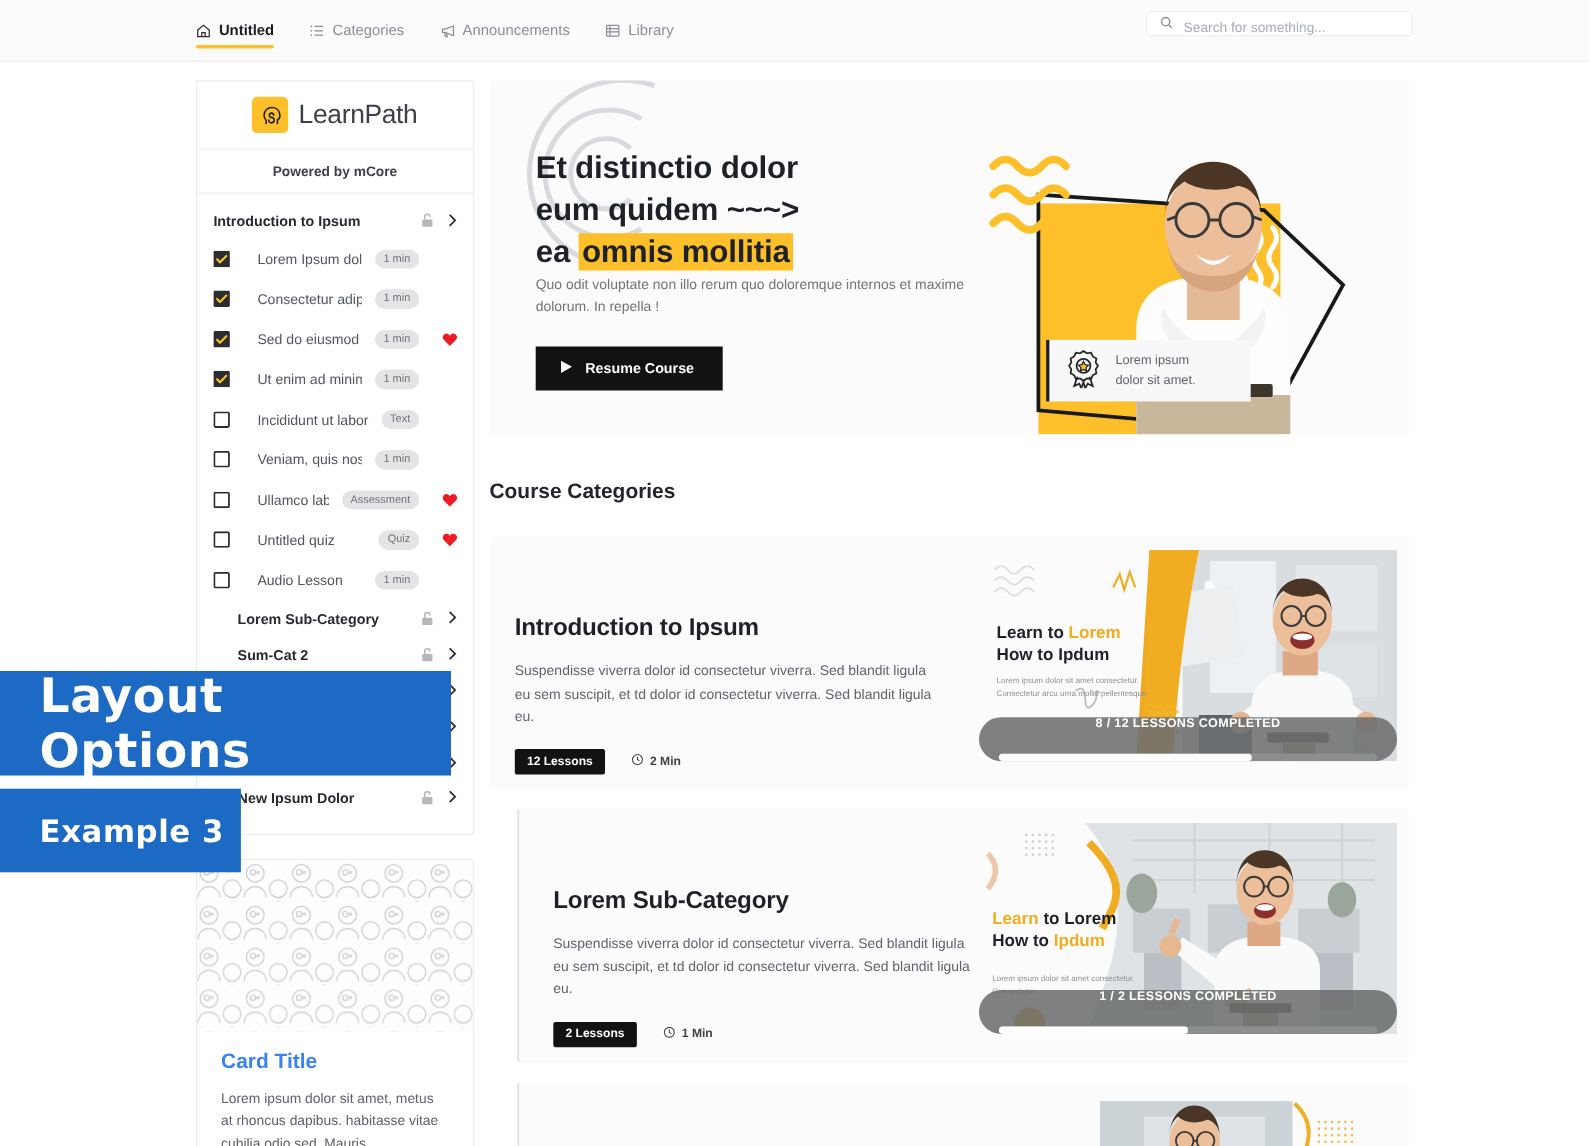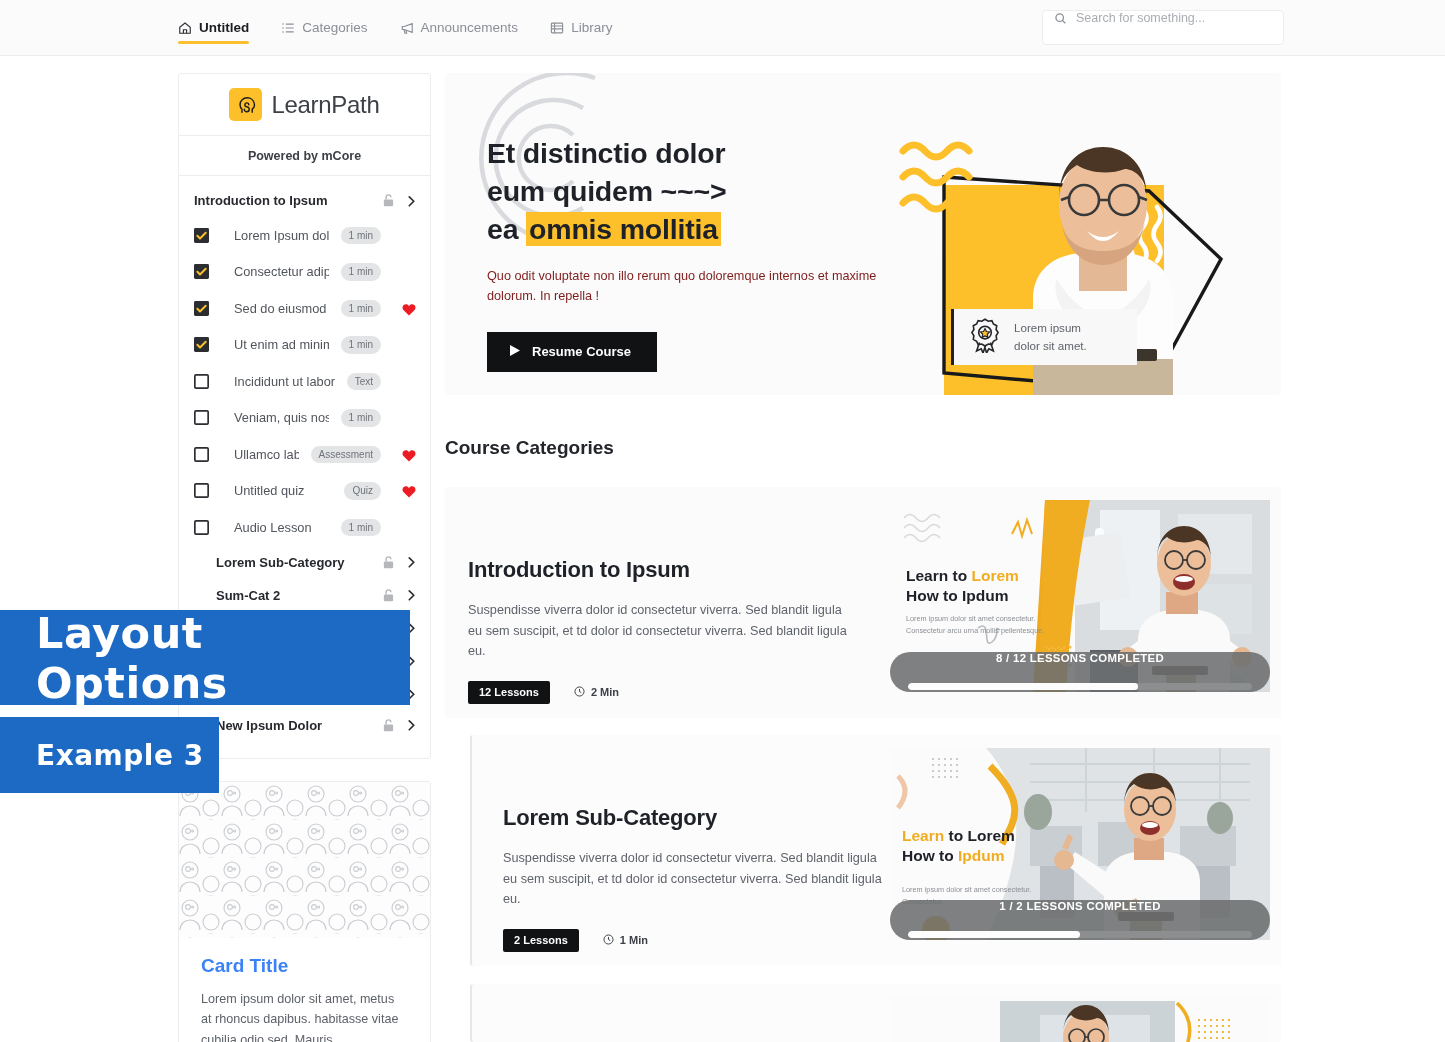"Search for something..." .searchbox { align-items: flex-start -> flex-end; height: 35px -> 23px }
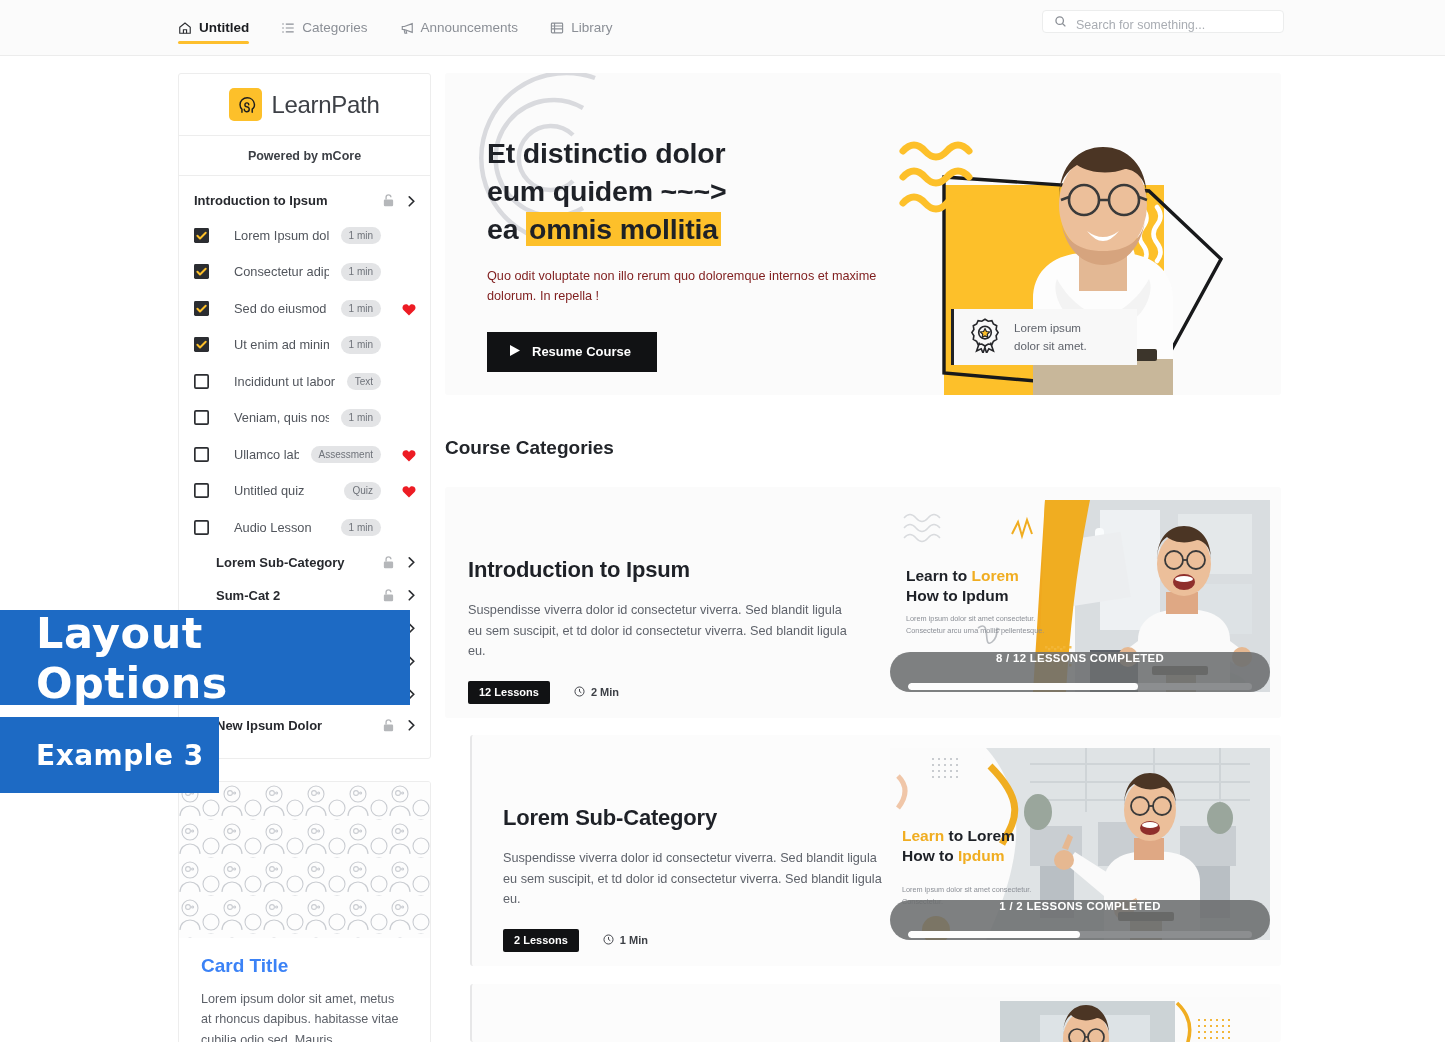"Quo odit voluptate non illo" .hero-p { color: #7f1d1d -> #737373; margin-top: 17px -> none }
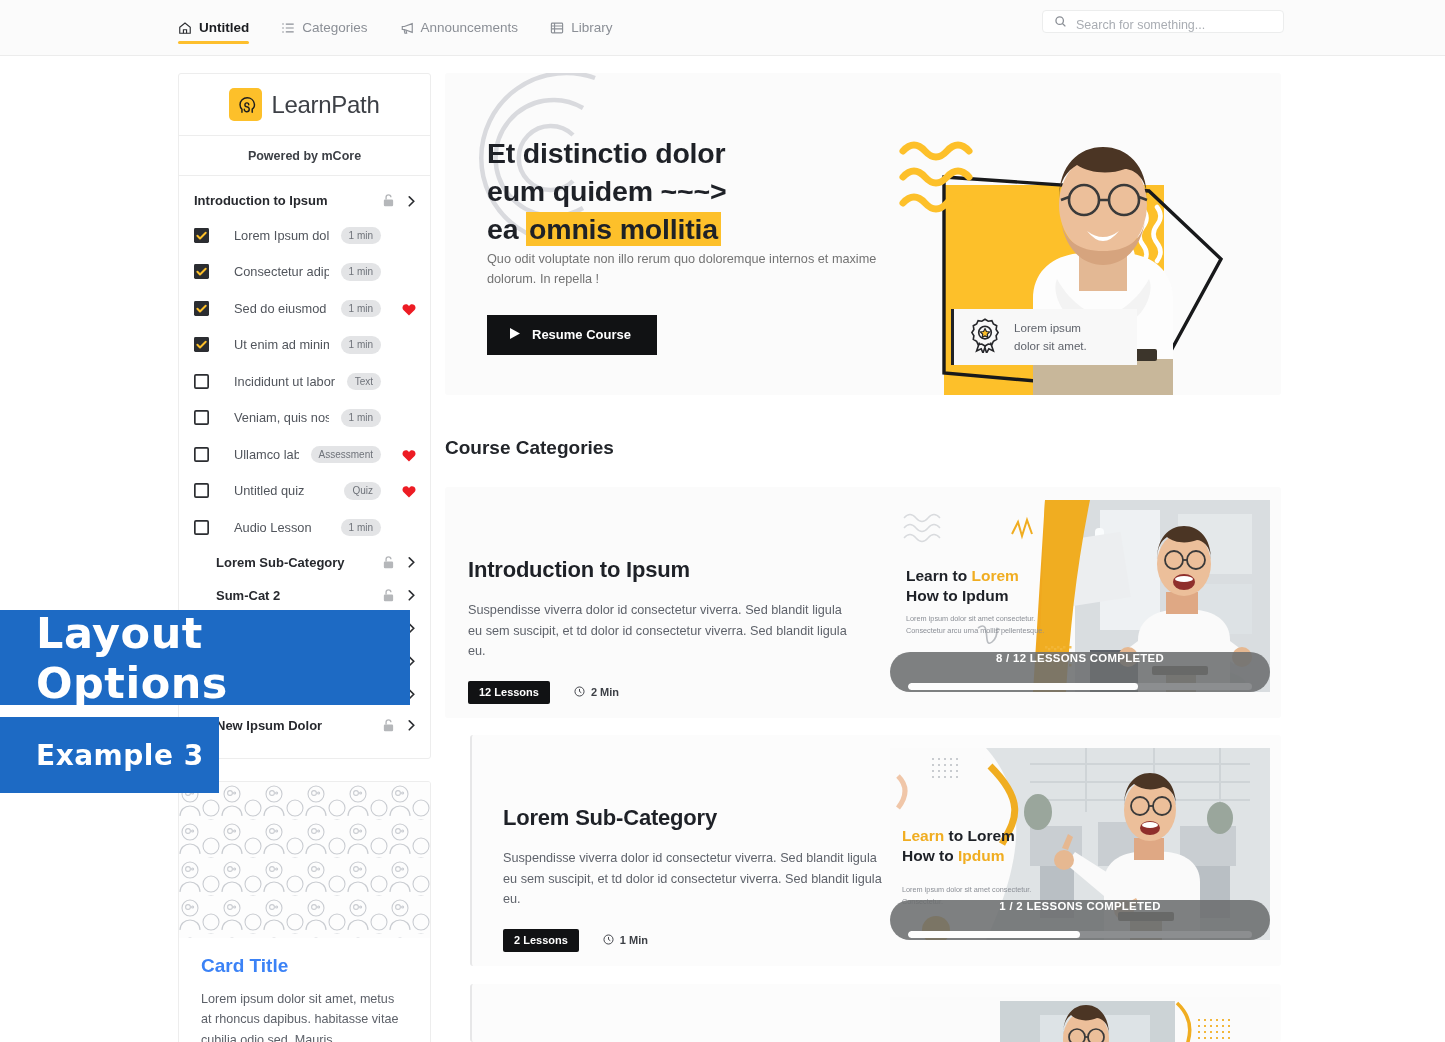"8 / 12 LESSONS COMPLETED" .prog-wrap { justify-content: flex-start -> space-between }
